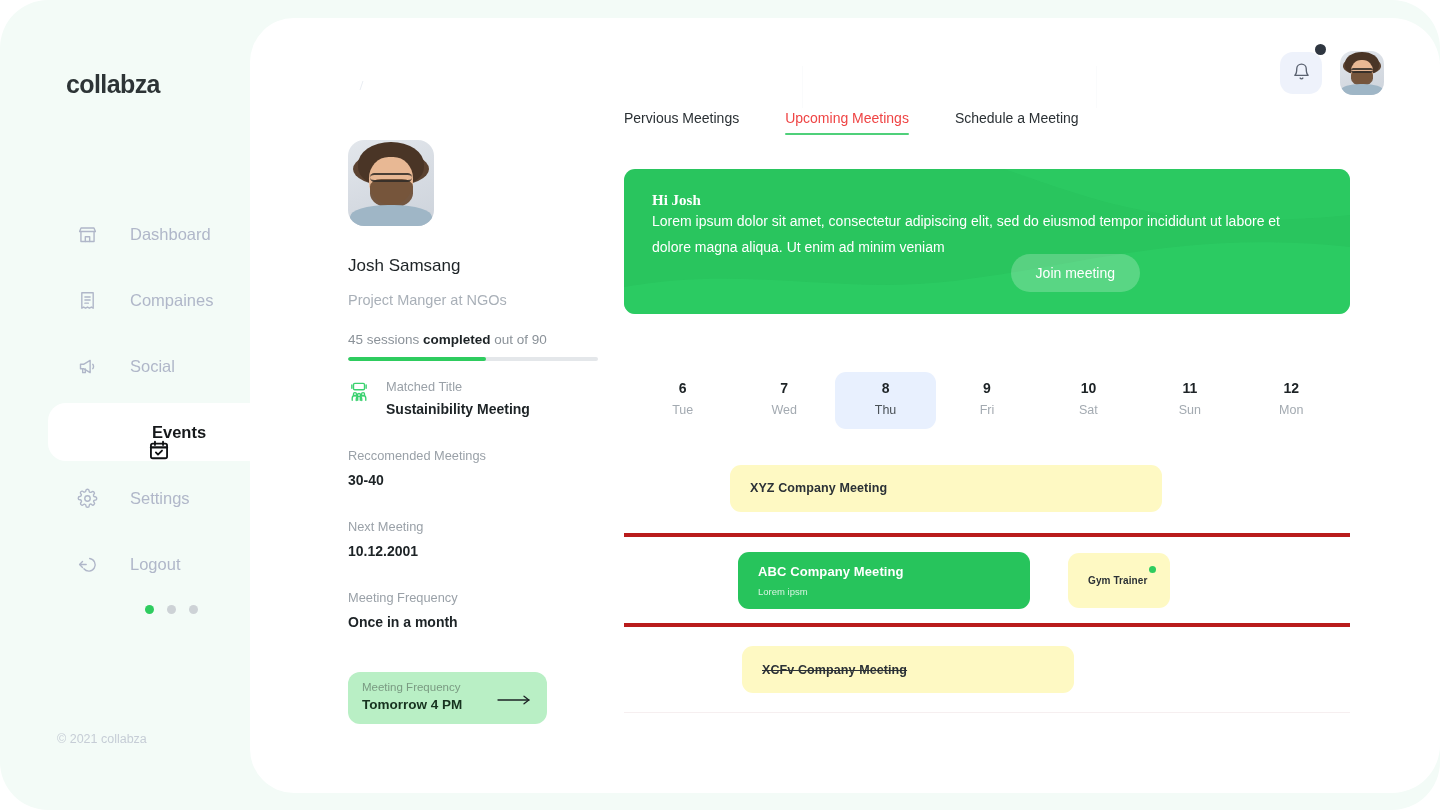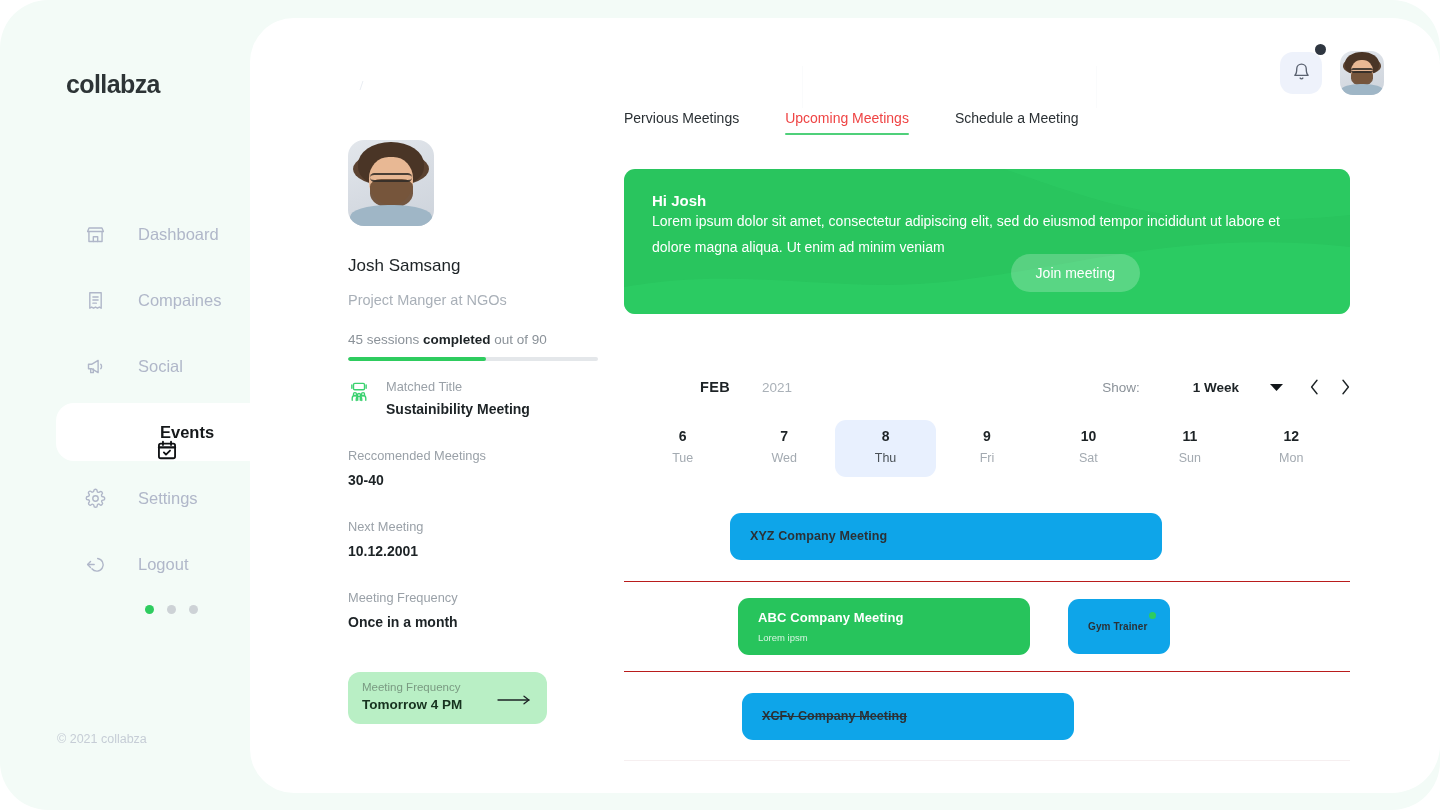"Hi Josh" .banner-title { font-family: none -> Liberation Serif, serif }
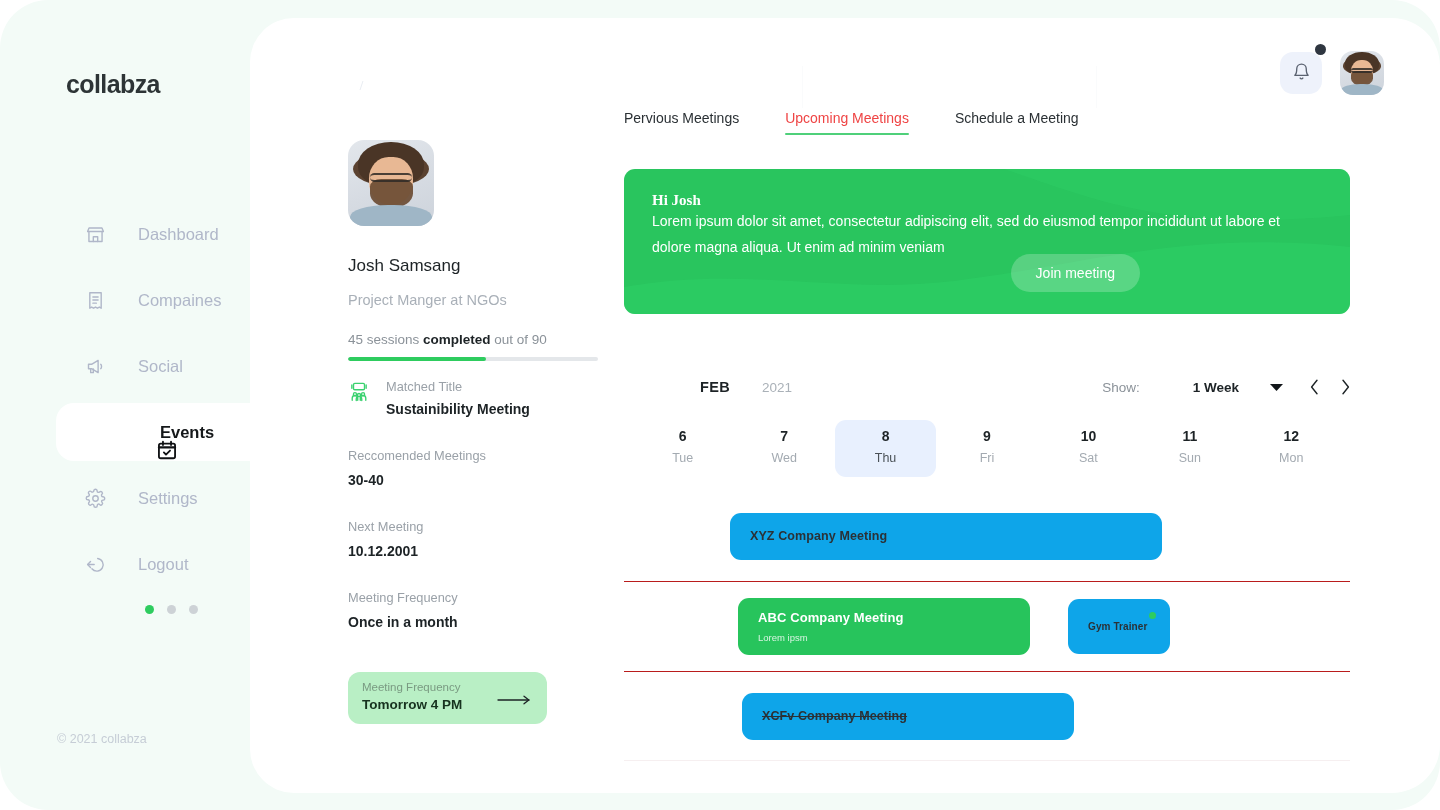"Dashboard" .nav { left: 12px -> 4px }
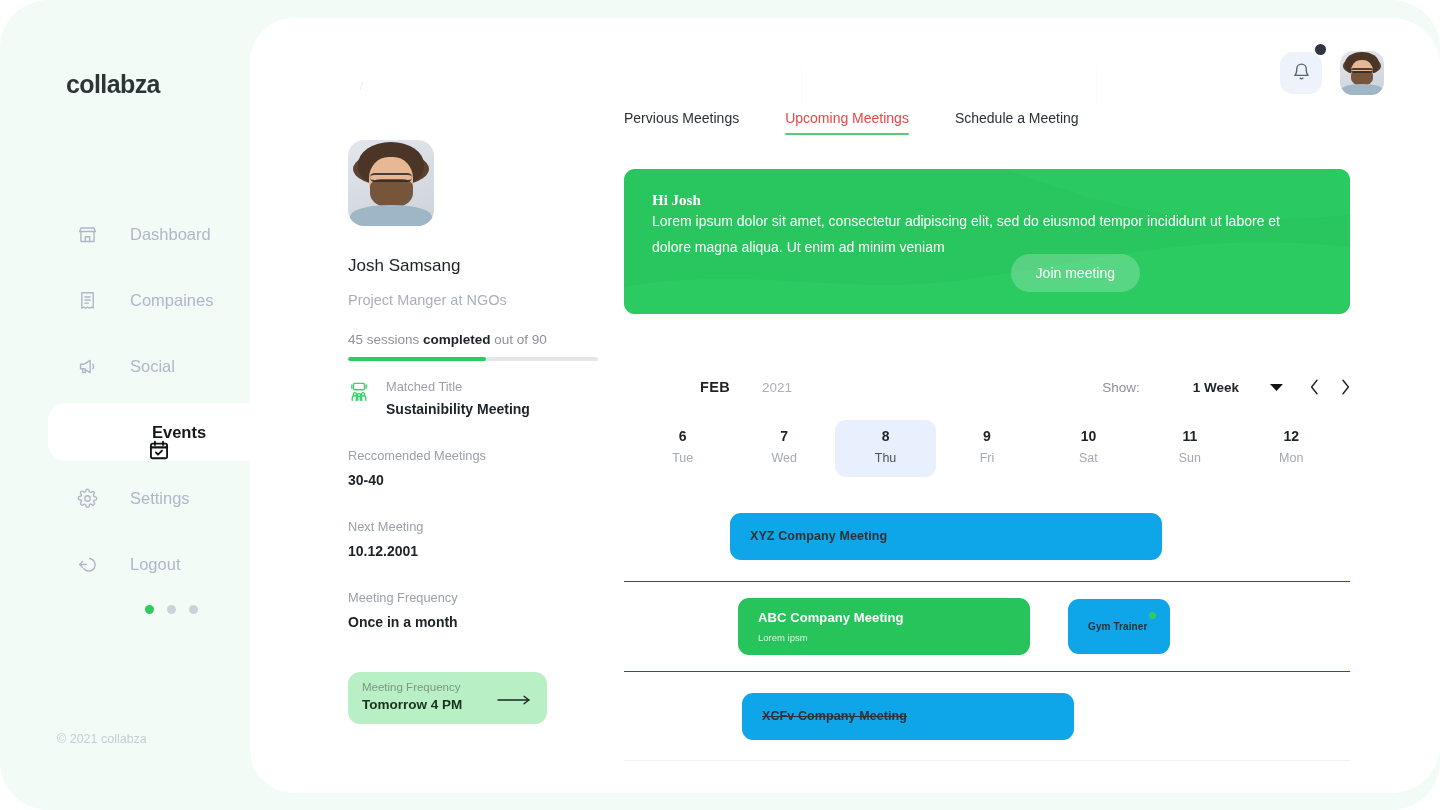"FEB" div.cal-head { html: <div> <span>FEB</span> <span>2021</span> <span> <span>Show:</span> <span>1 Week</span> <span> <svg> <path></path> </svg> </span> <span> <svg> <path></path> </svg> </span> <span> <svg> <path></path> </svg> </span> </span> </div> -> none }
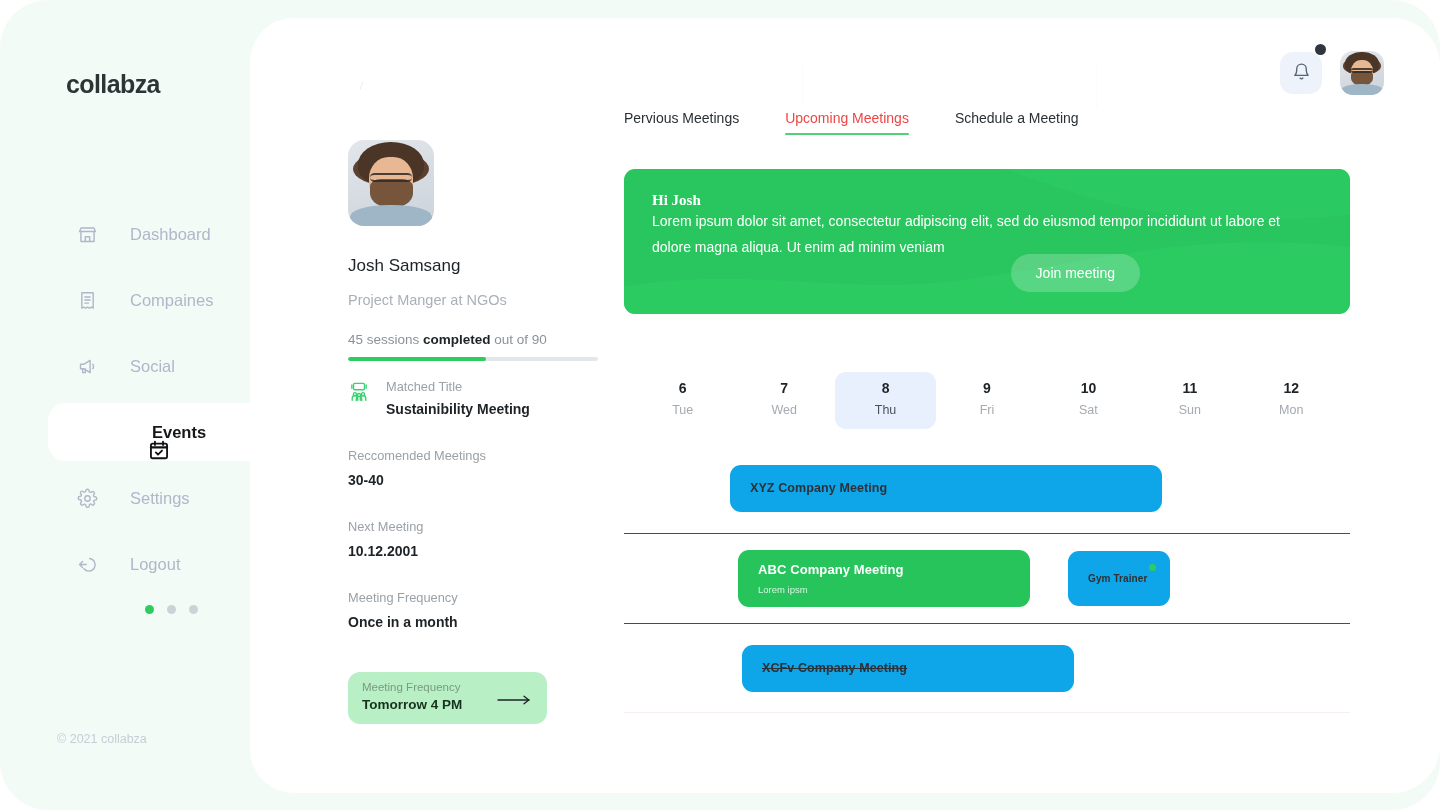"XYZ Company Meeting" .evt-blue { background: #0ea5e9 -> #fef9c3 }
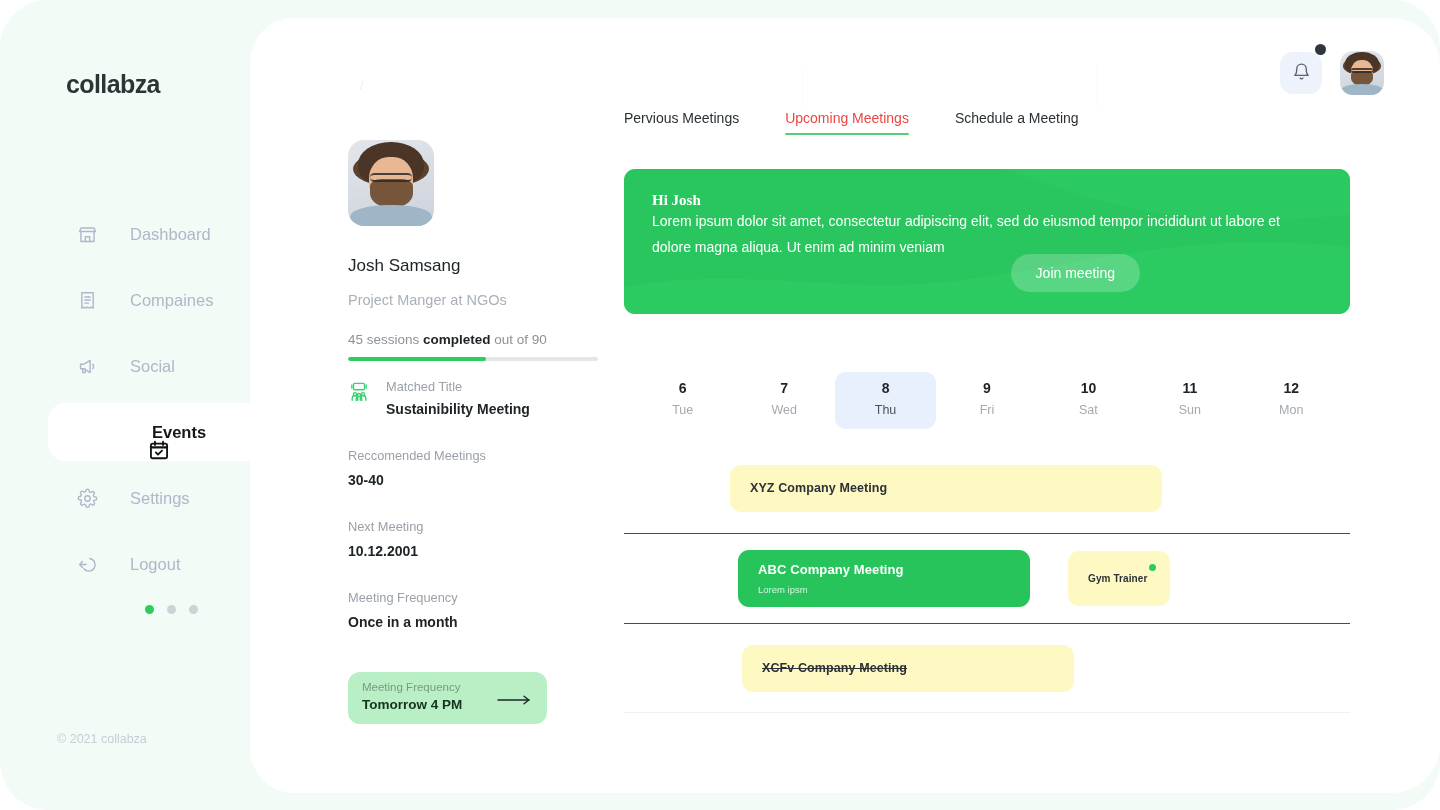"ABC Company Meeting" .cal-row { border-top: 1px solid #b91c1c -> 4px solid #b91c1c }
